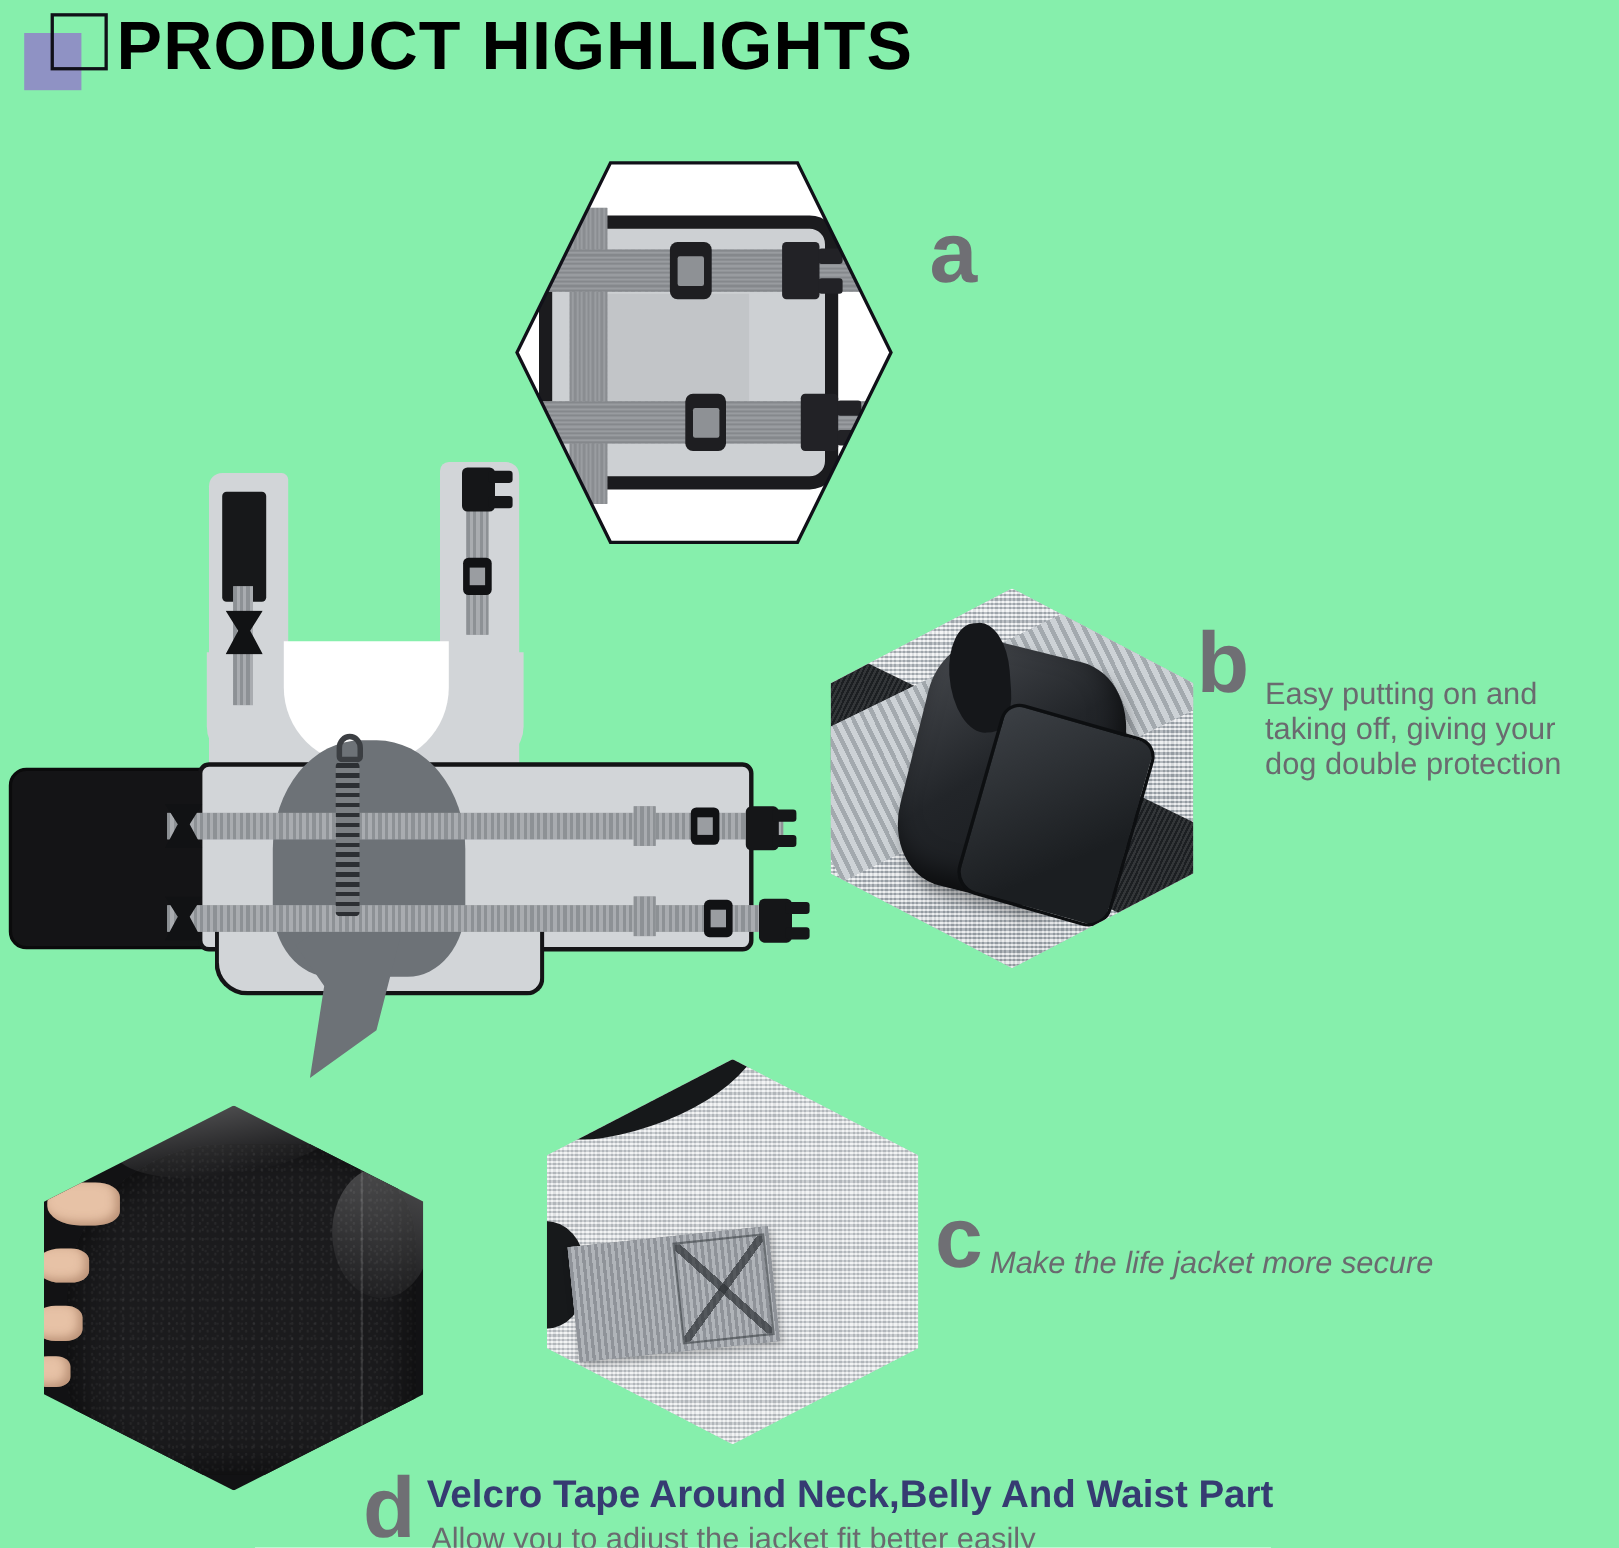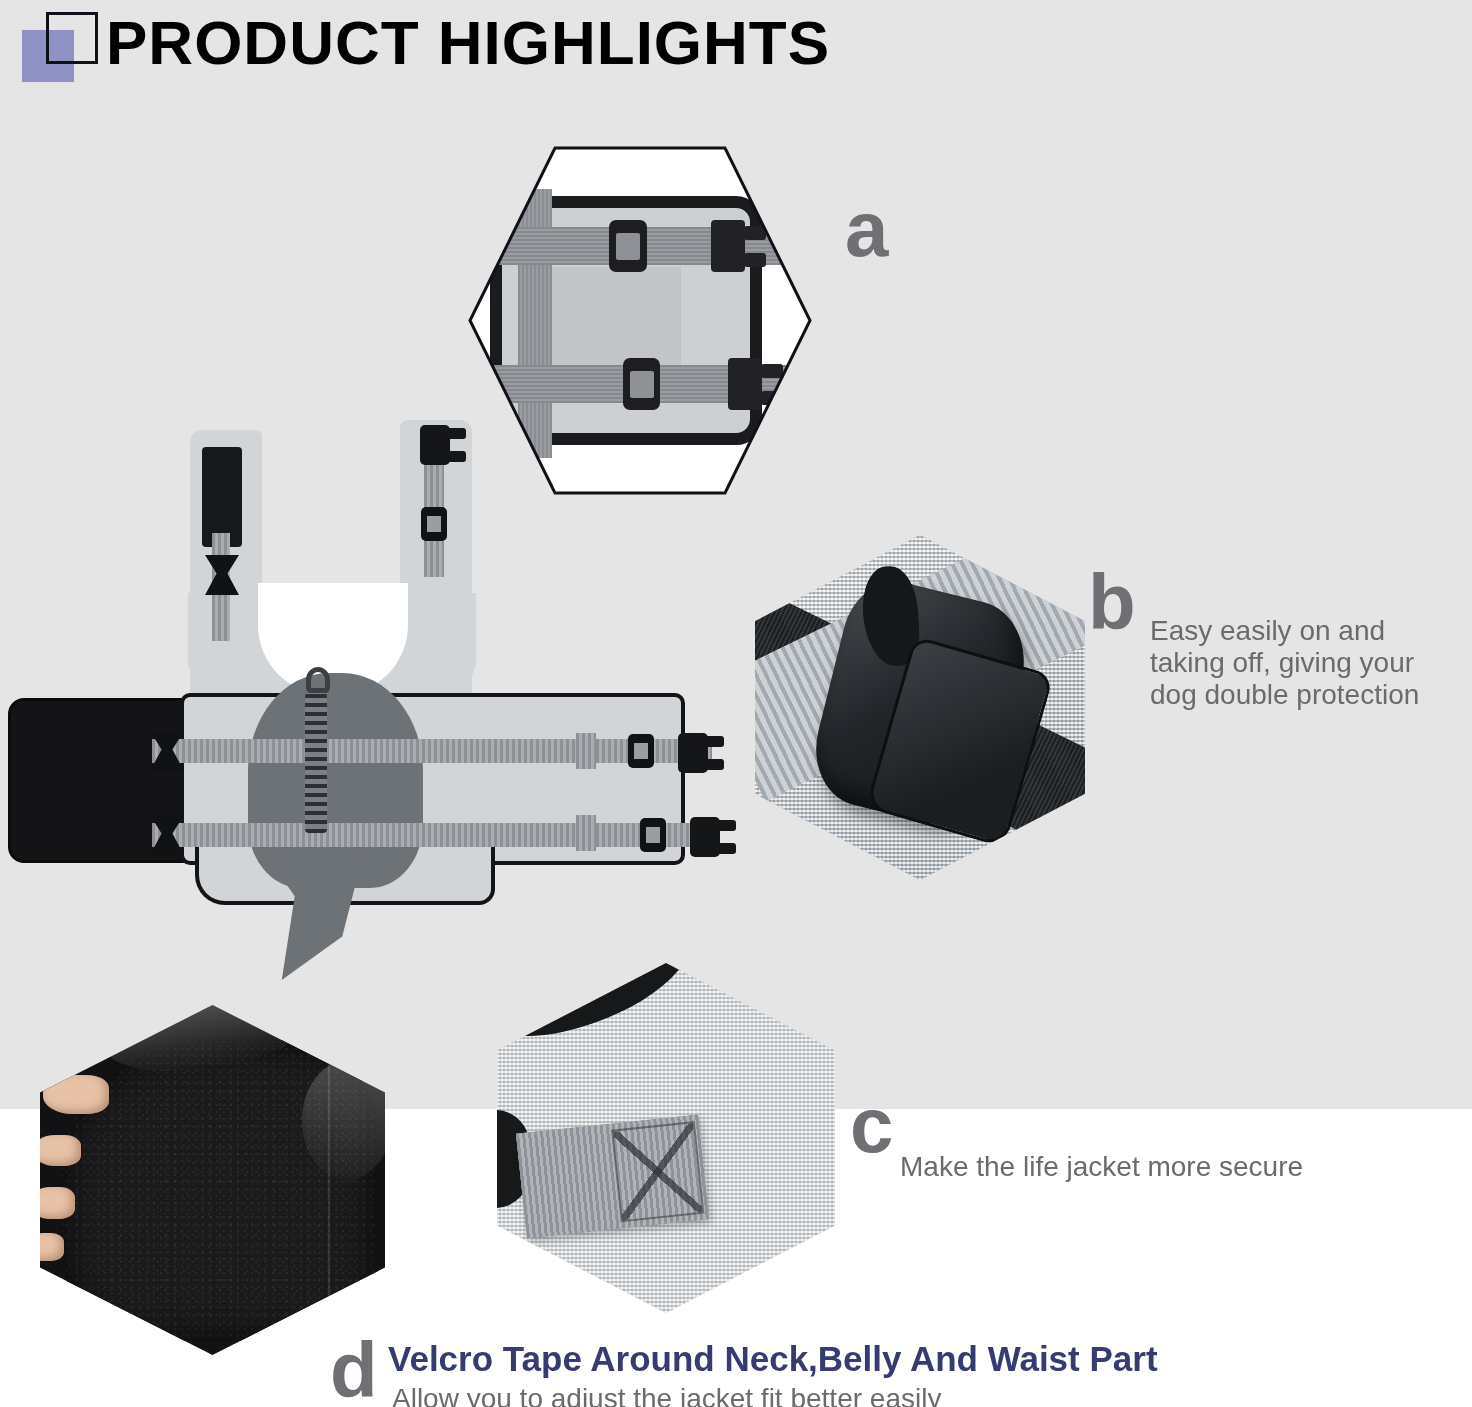"PRODUCT HIGHLIGHTS" #page { background: #e5e5e5 -> #86efac; height: 1109px -> 1407px }
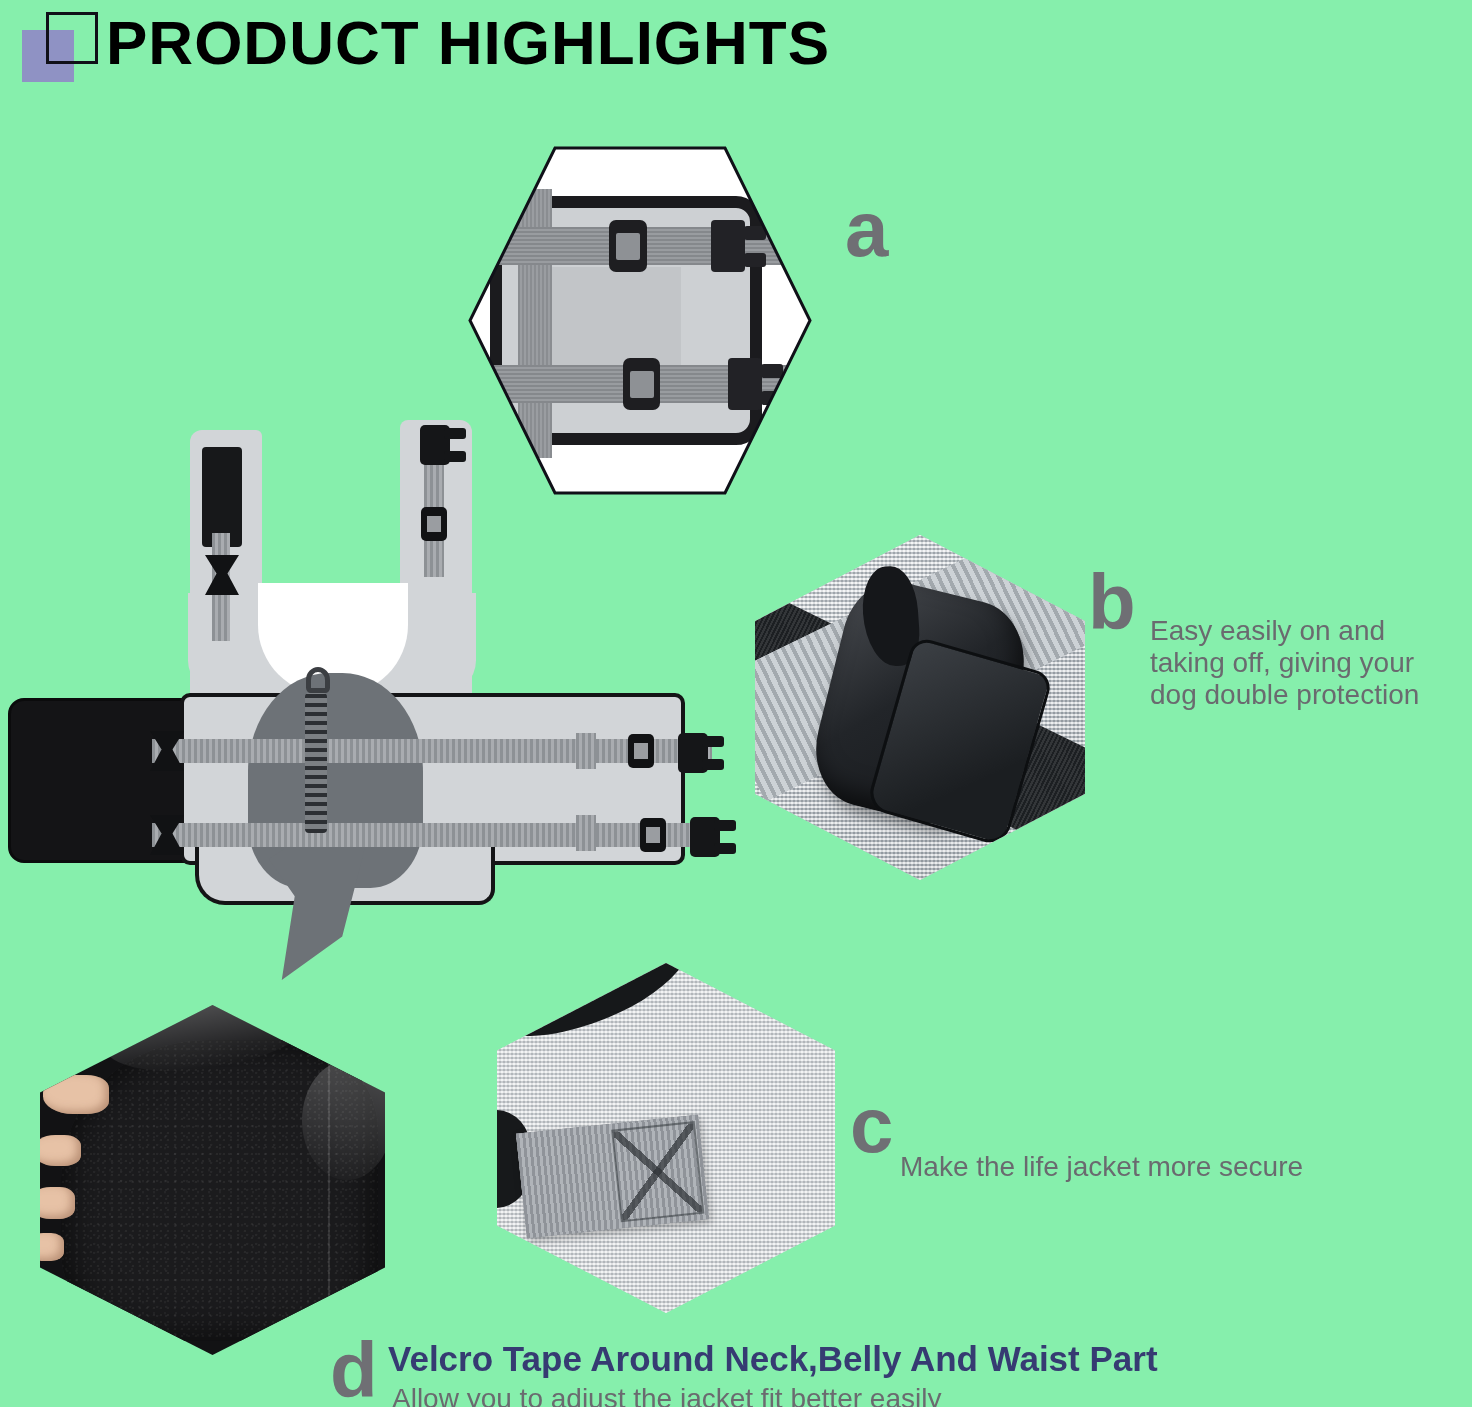"Easy easily on and" div.hl-body { text: easily -> putting }
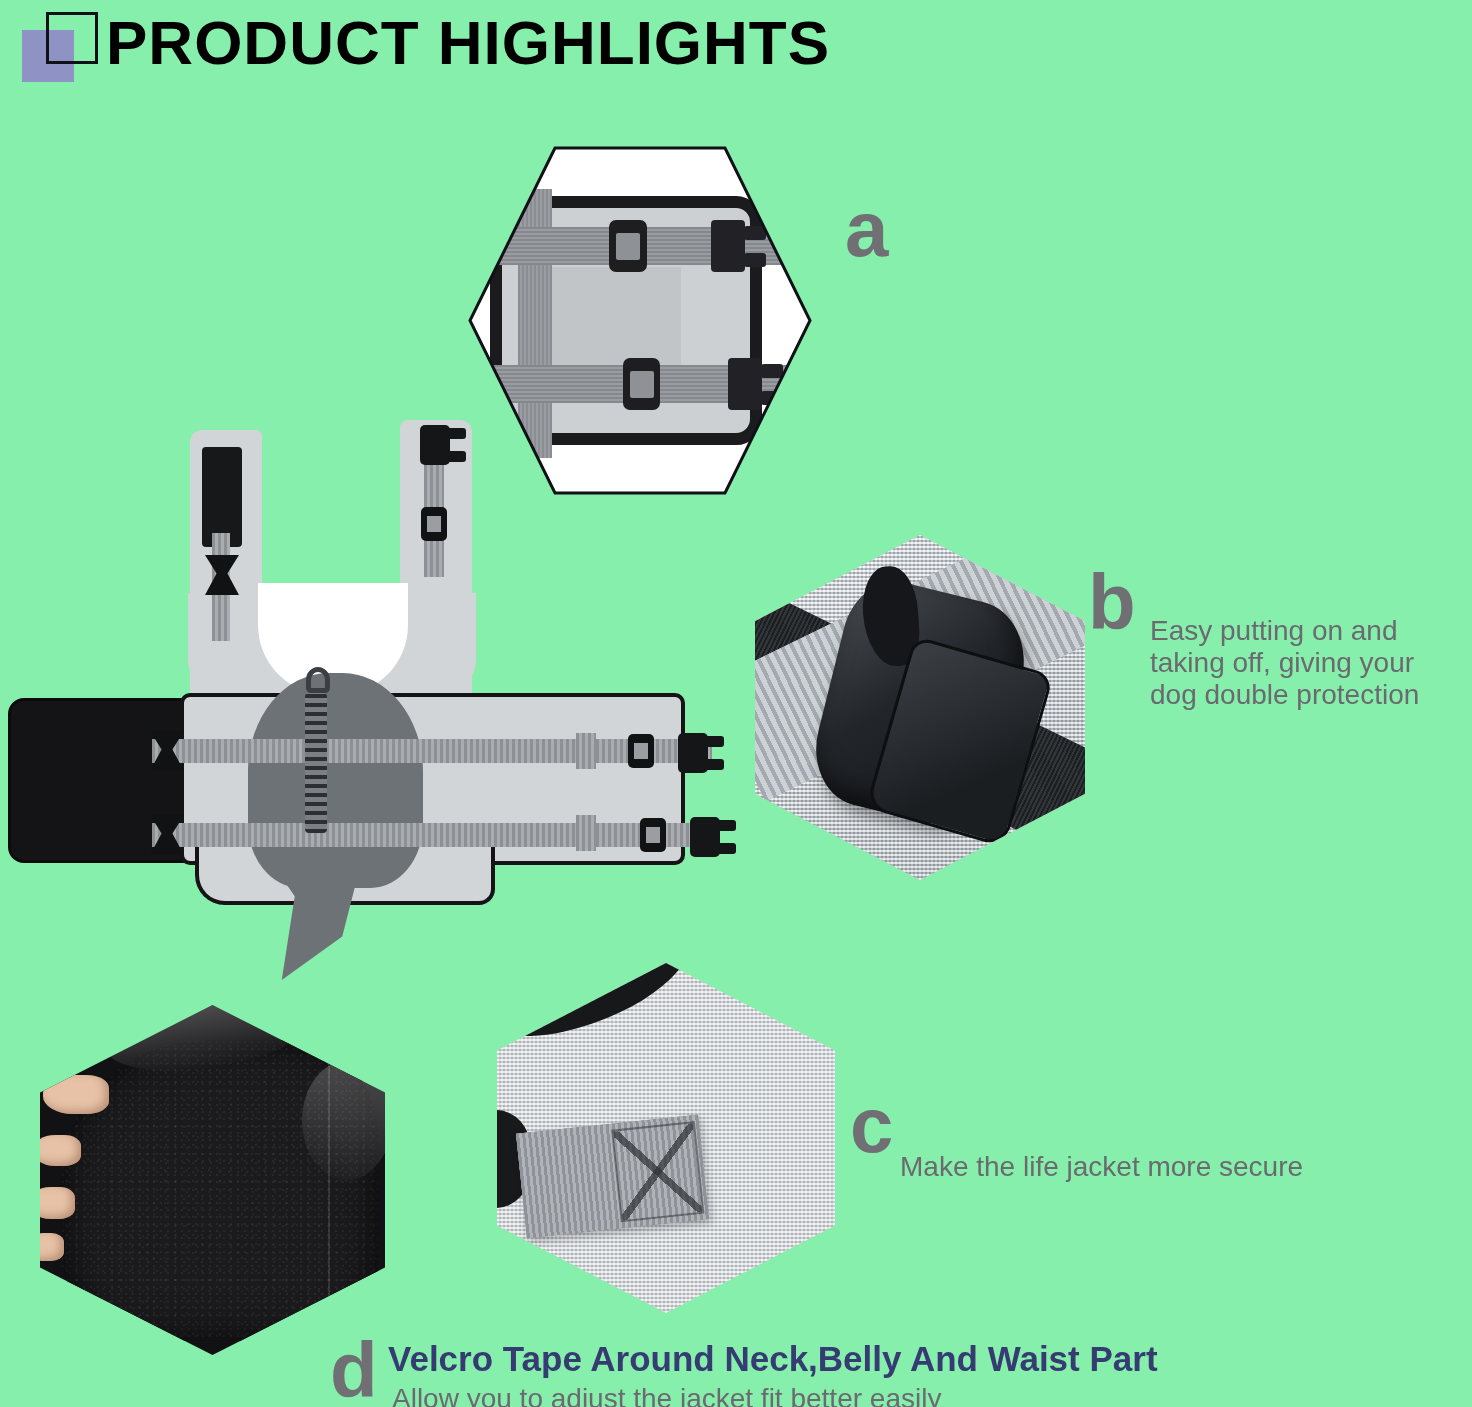"Make the life jacket more" div.hl-body { font-style: none -> italic; top: 63px -> 44px }
